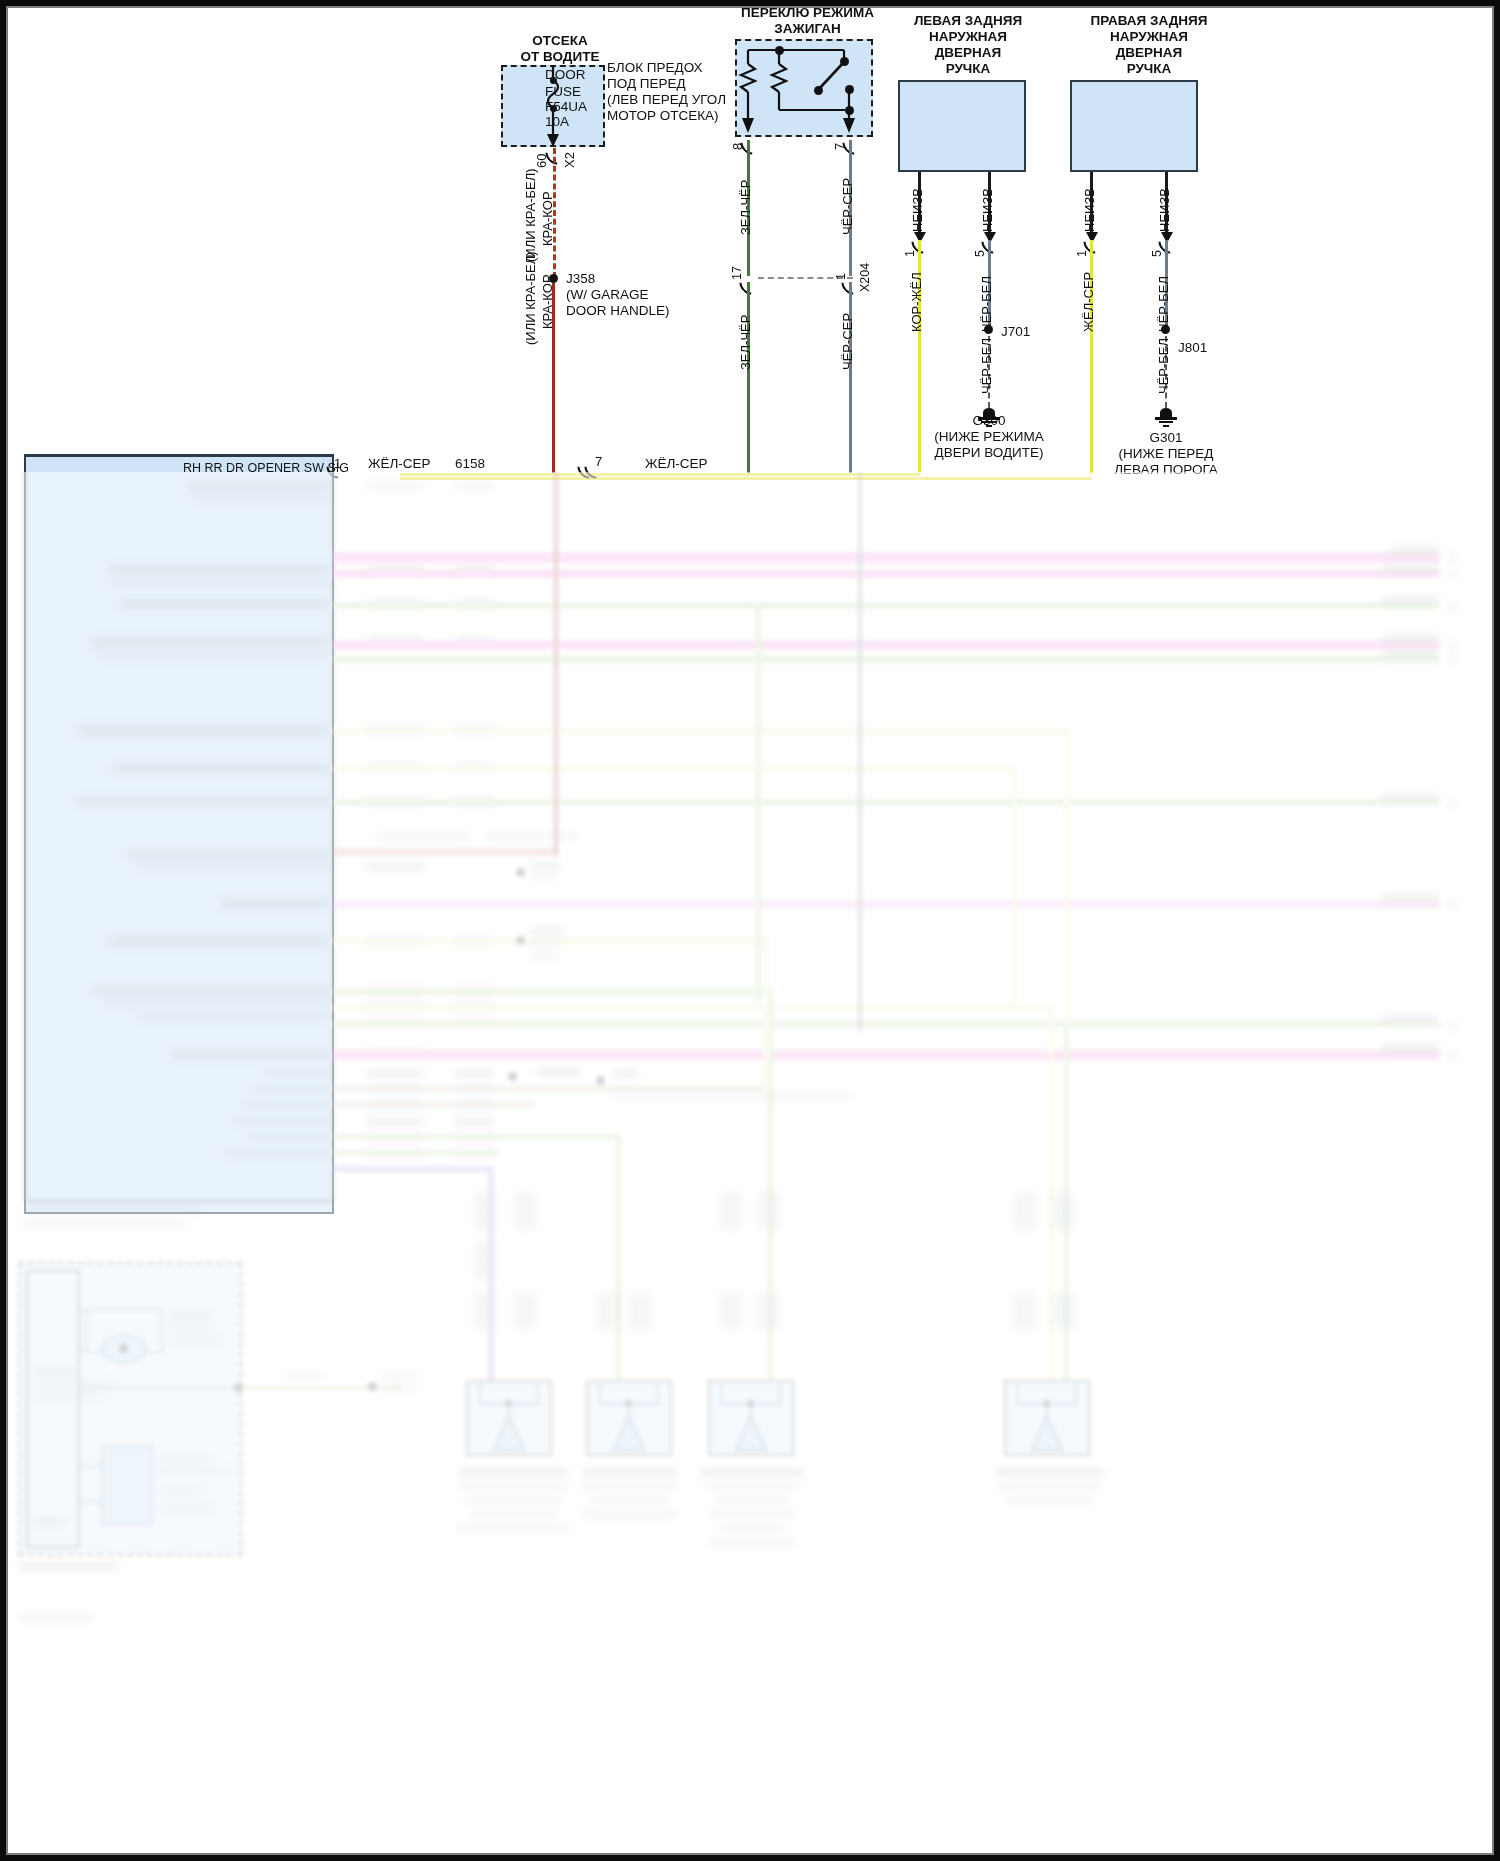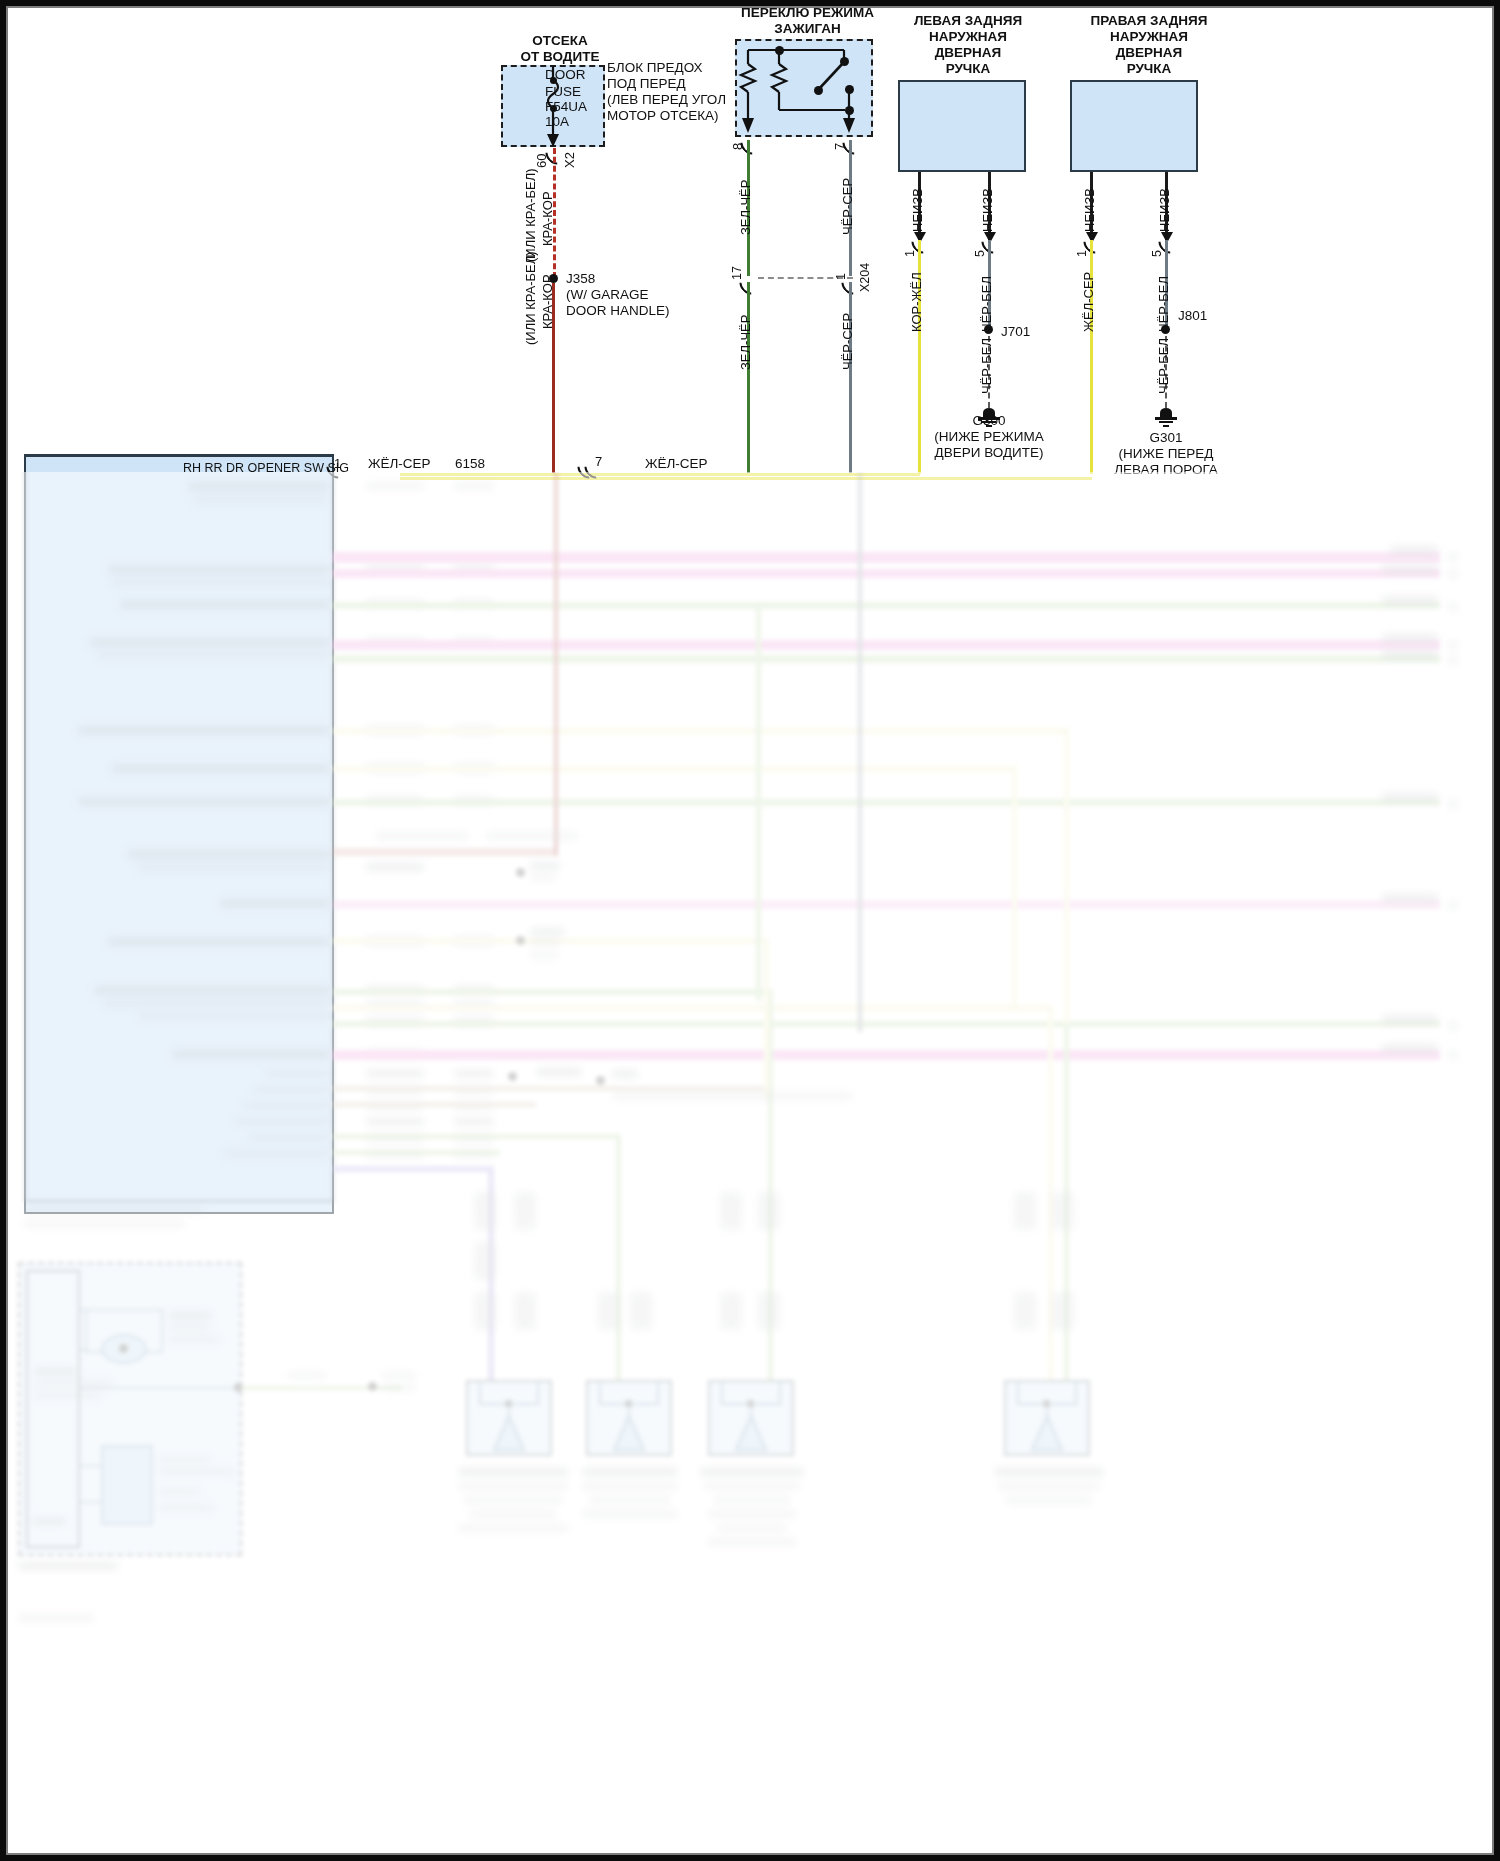"J801" div.txt { top: 308px -> 340px }
